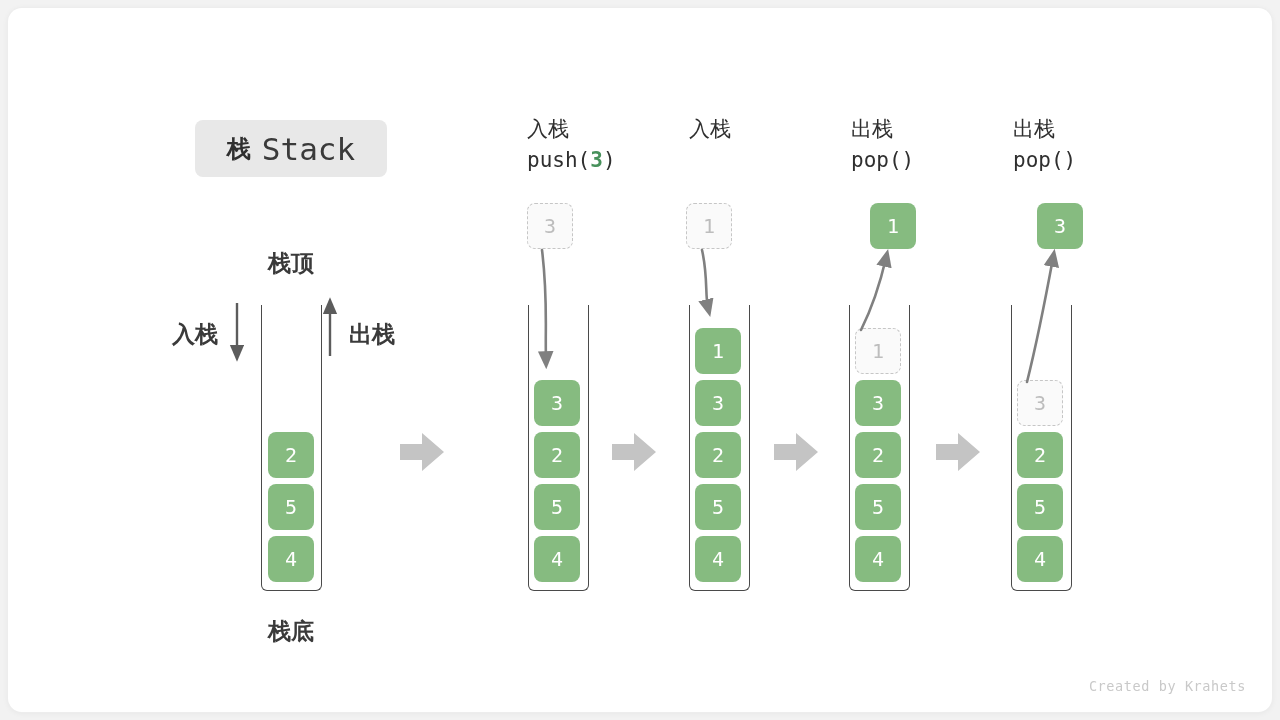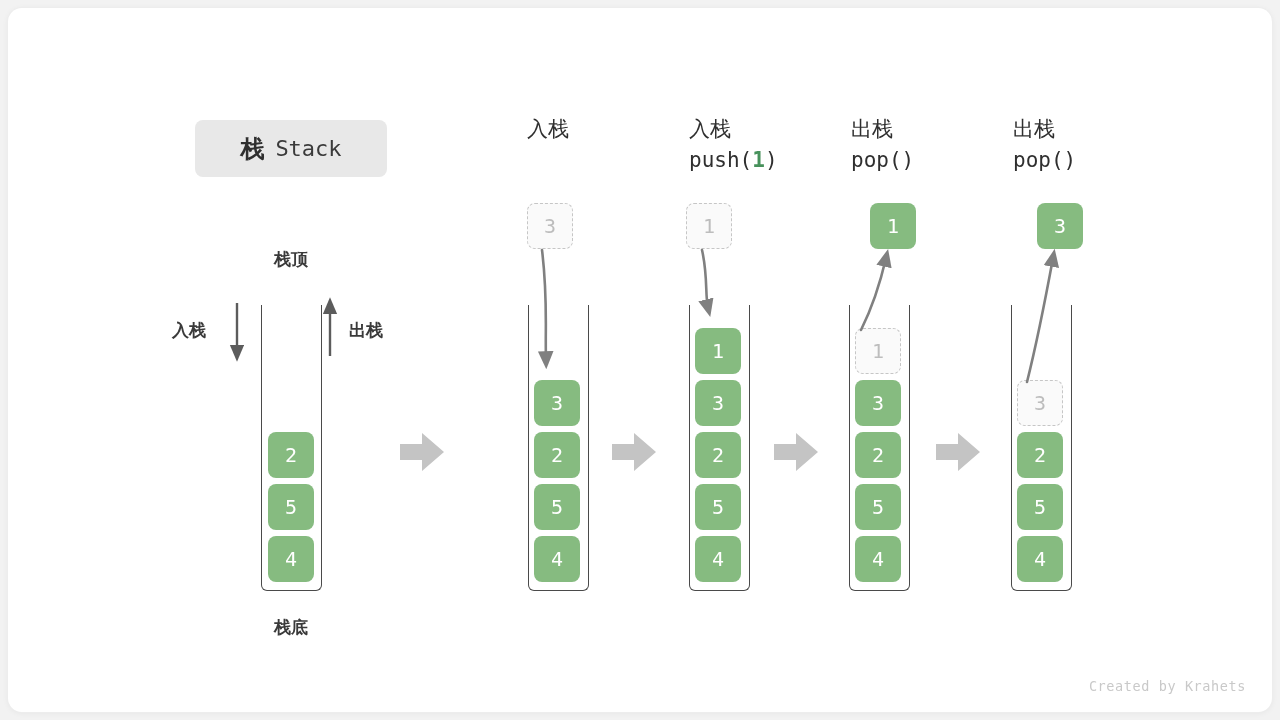"Stack" .title-chip .t-latin { font-size: 22px -> 31px }
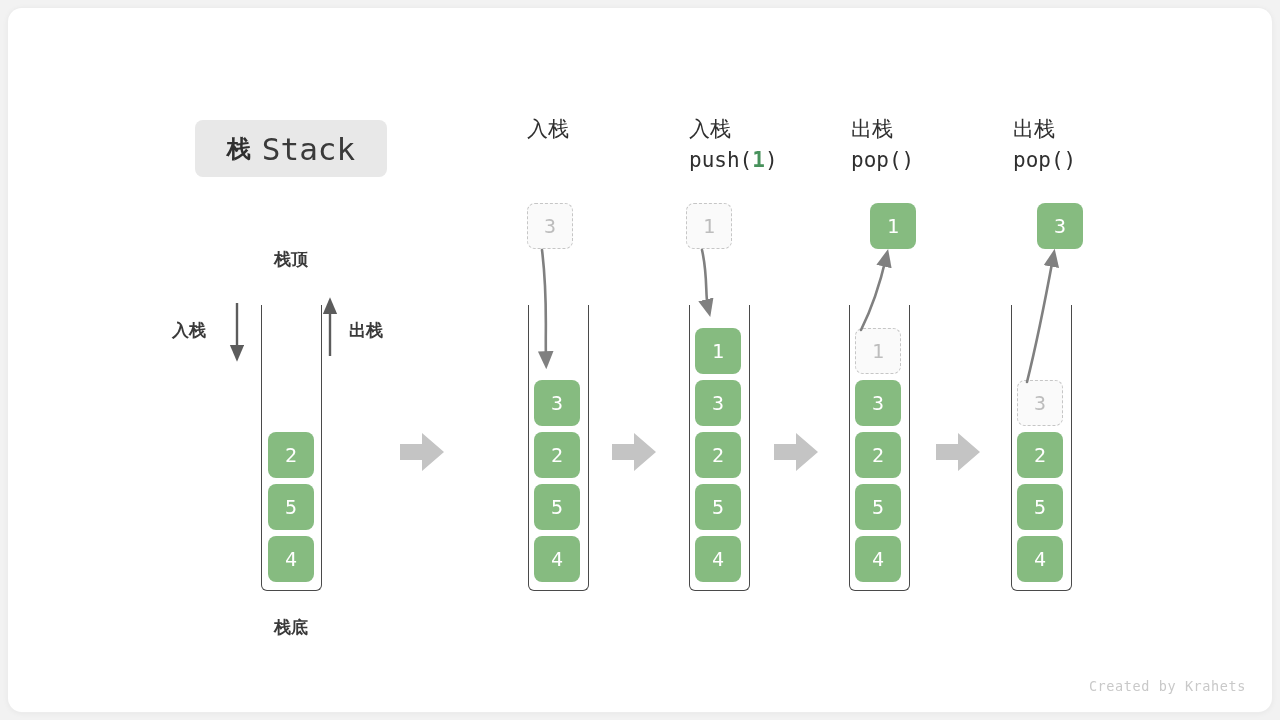"push(3)" div.line2 { html: none -> <div><span>push(</span><span>3</span><span>)</span></div> }
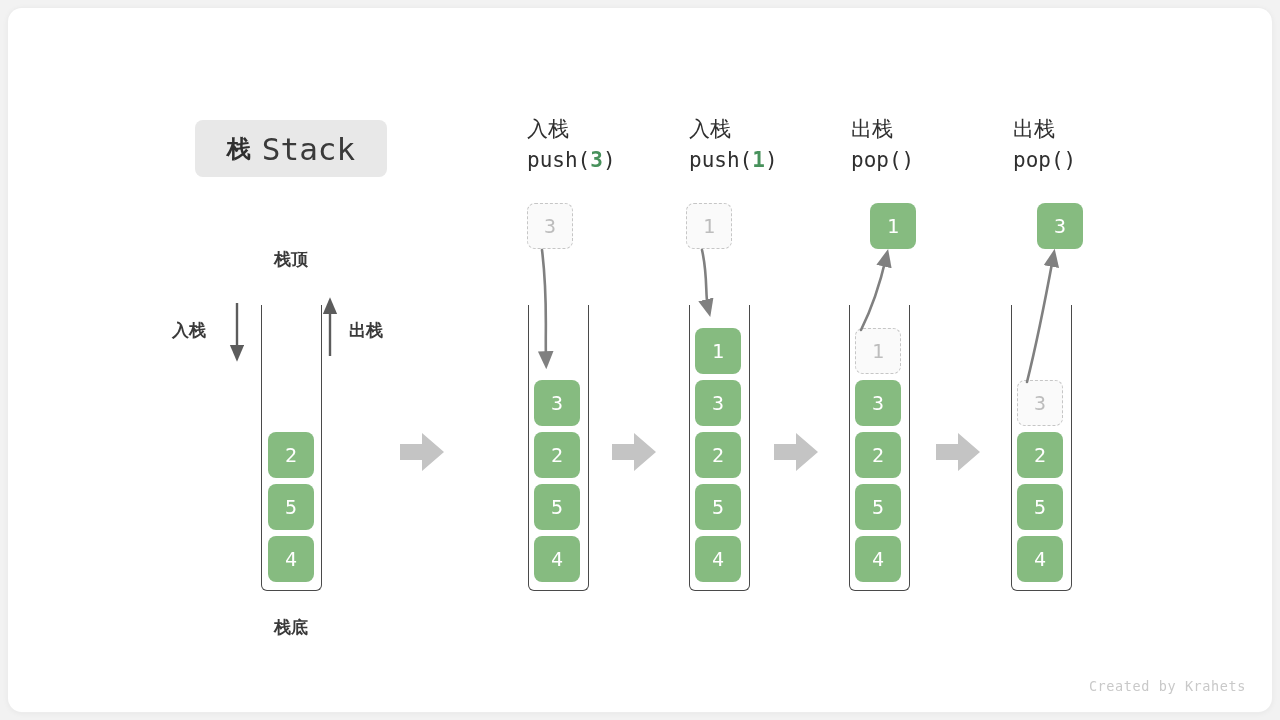"push(1)" div.line2 { html: <div><span>push(</span><span>1</span><span>)</span></div> -> none }
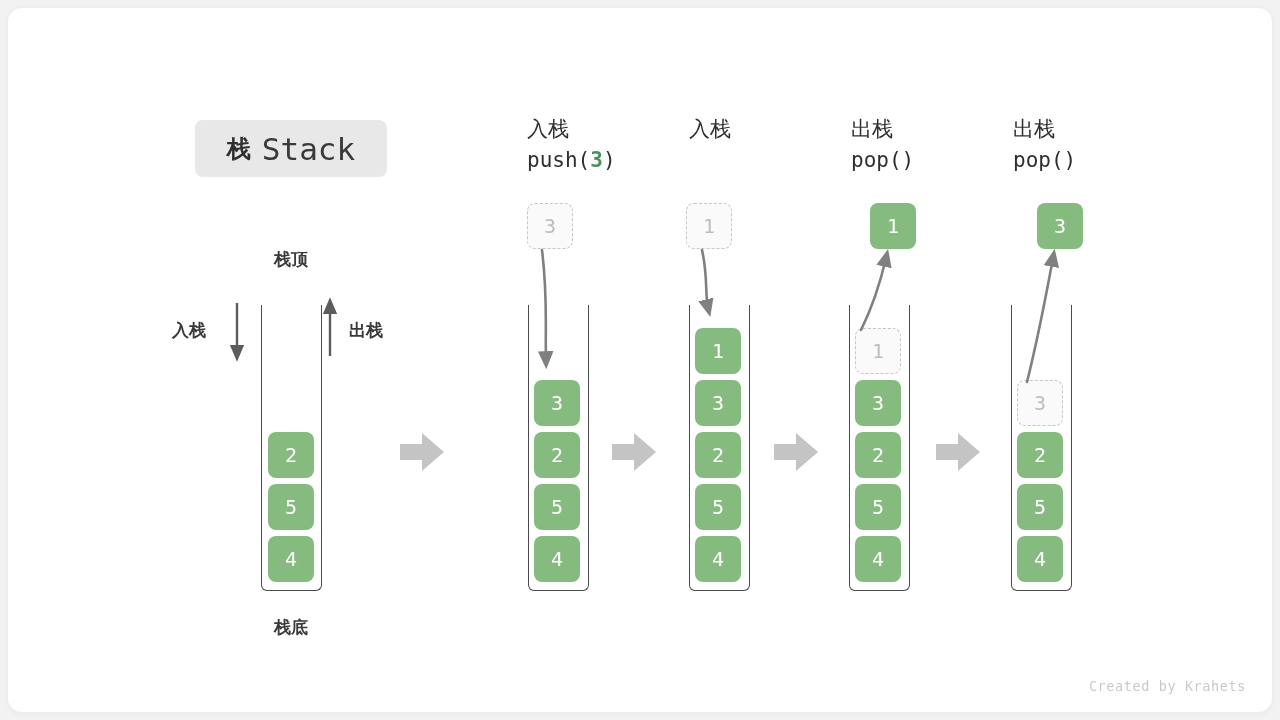"栈顶" .cjk-bold { font-size: 17px -> 23px }
